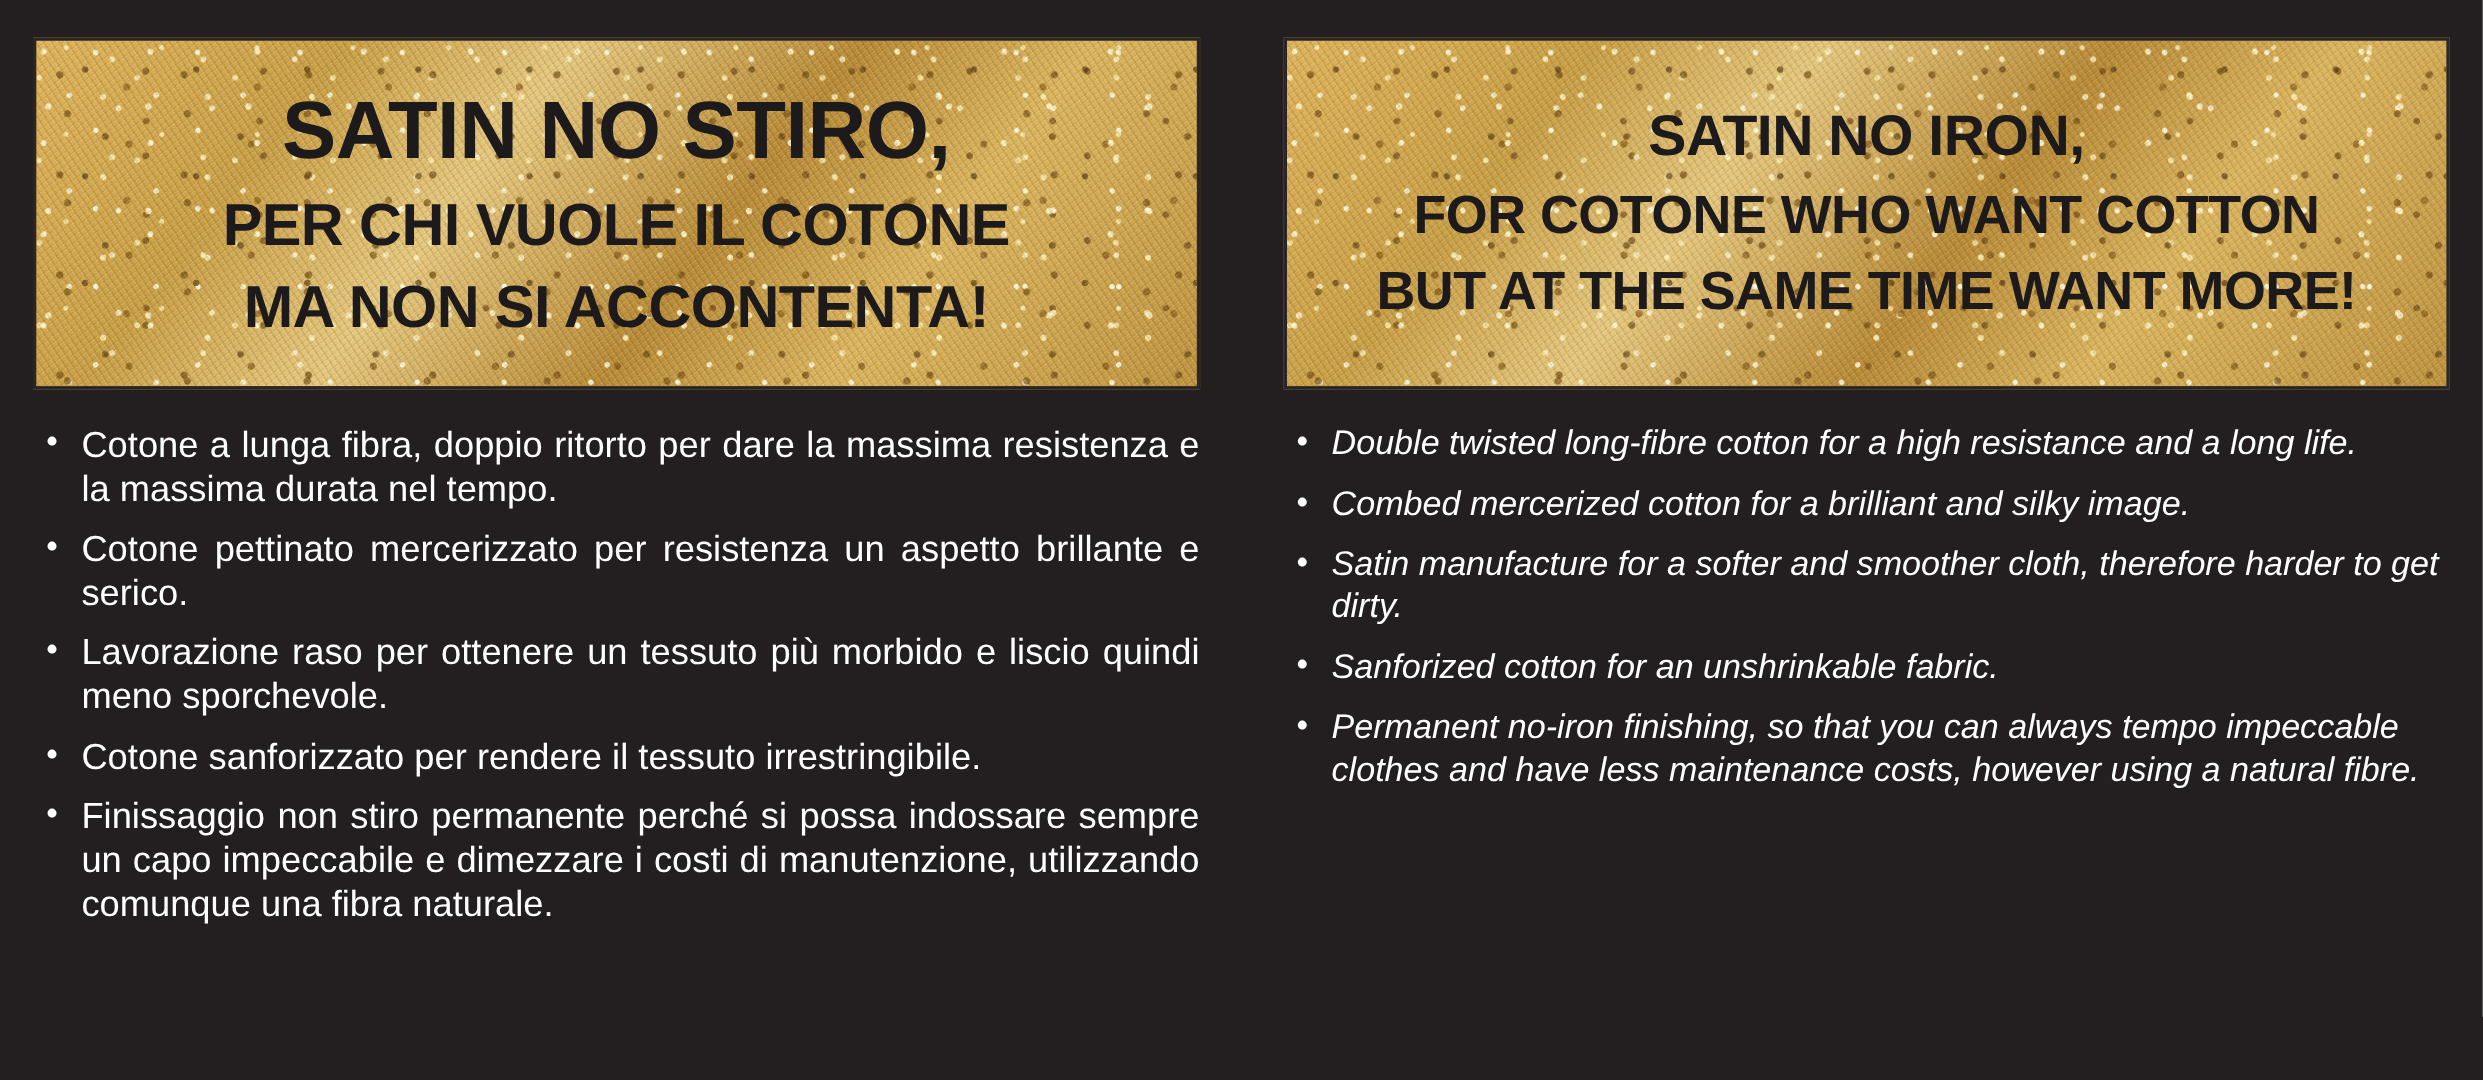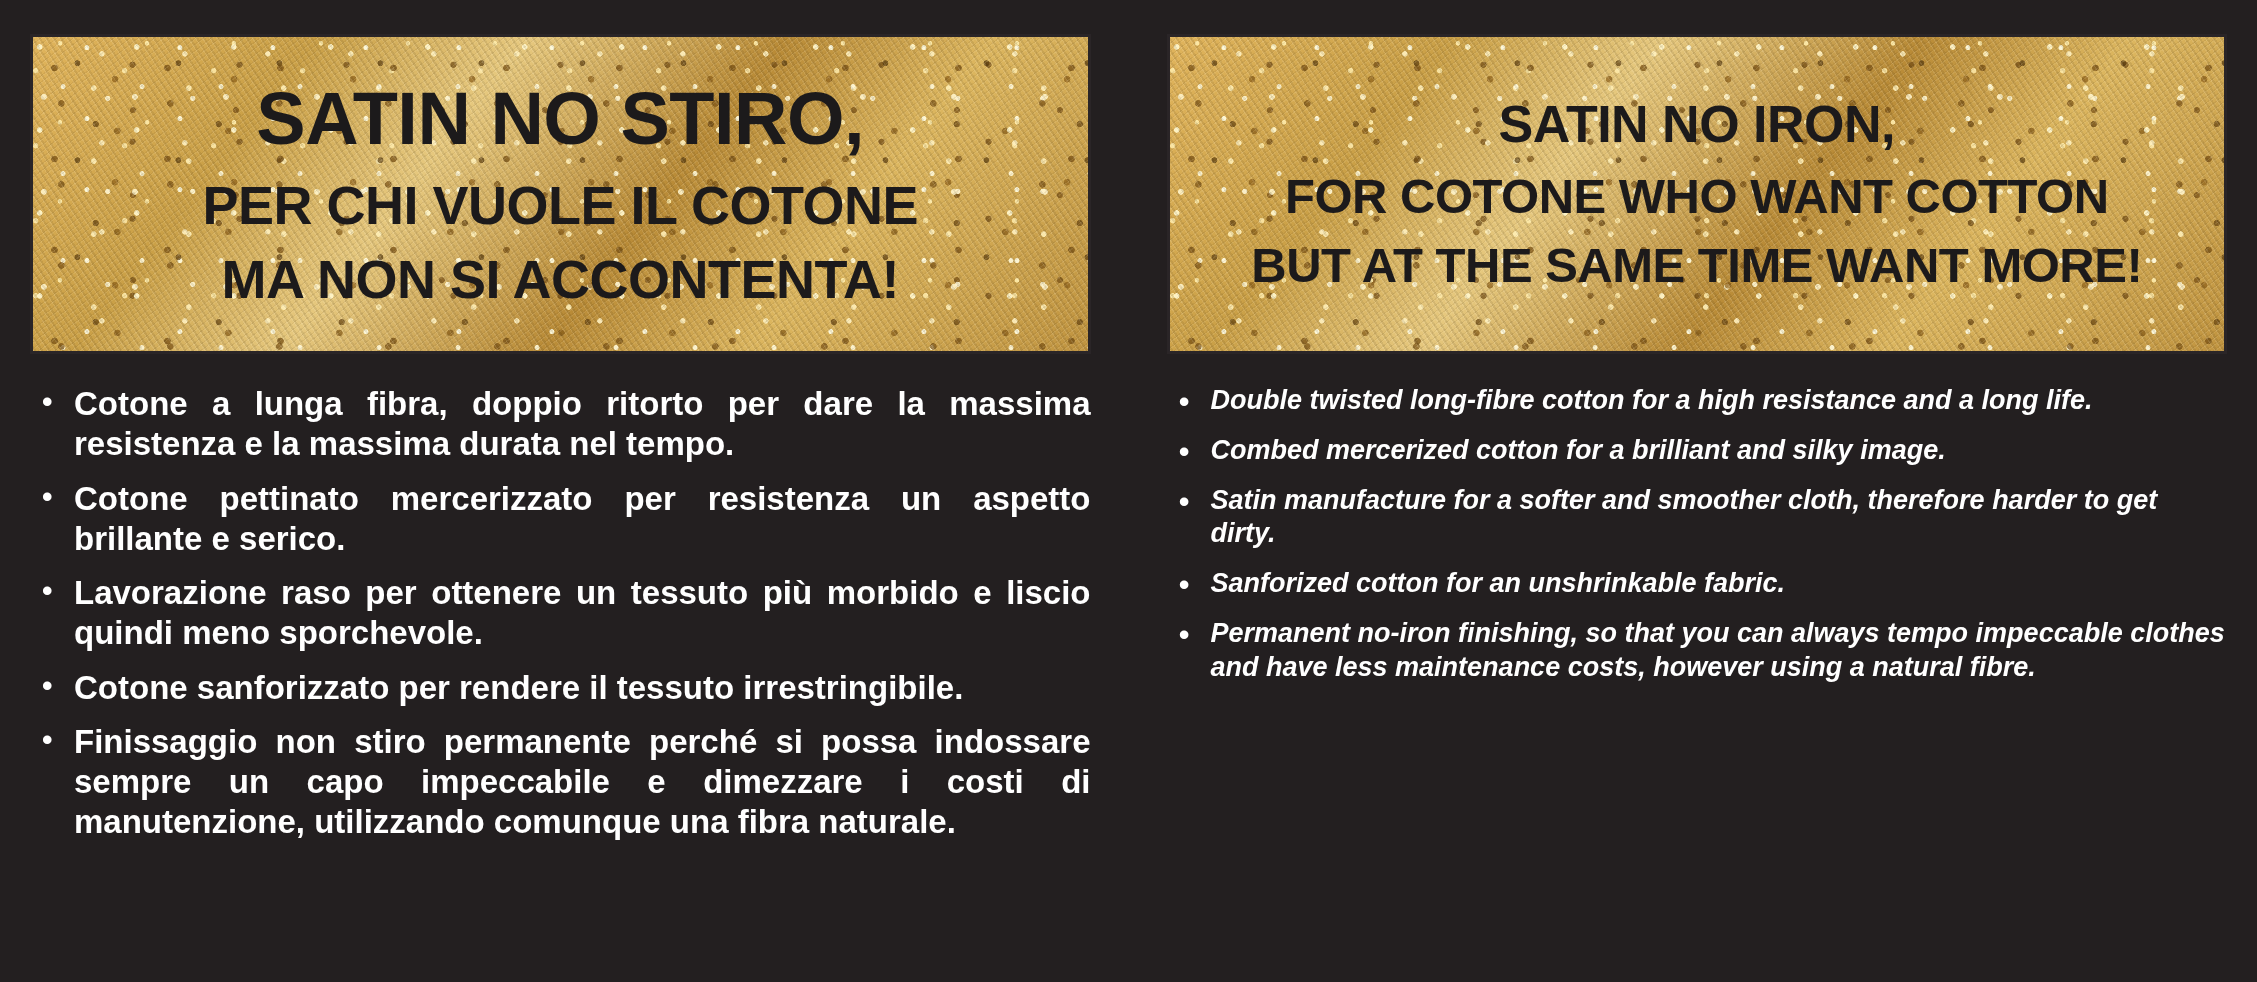"Cotone a lunga fibra, doppio" ul.bullets li { font-weight: 700 -> 400 }
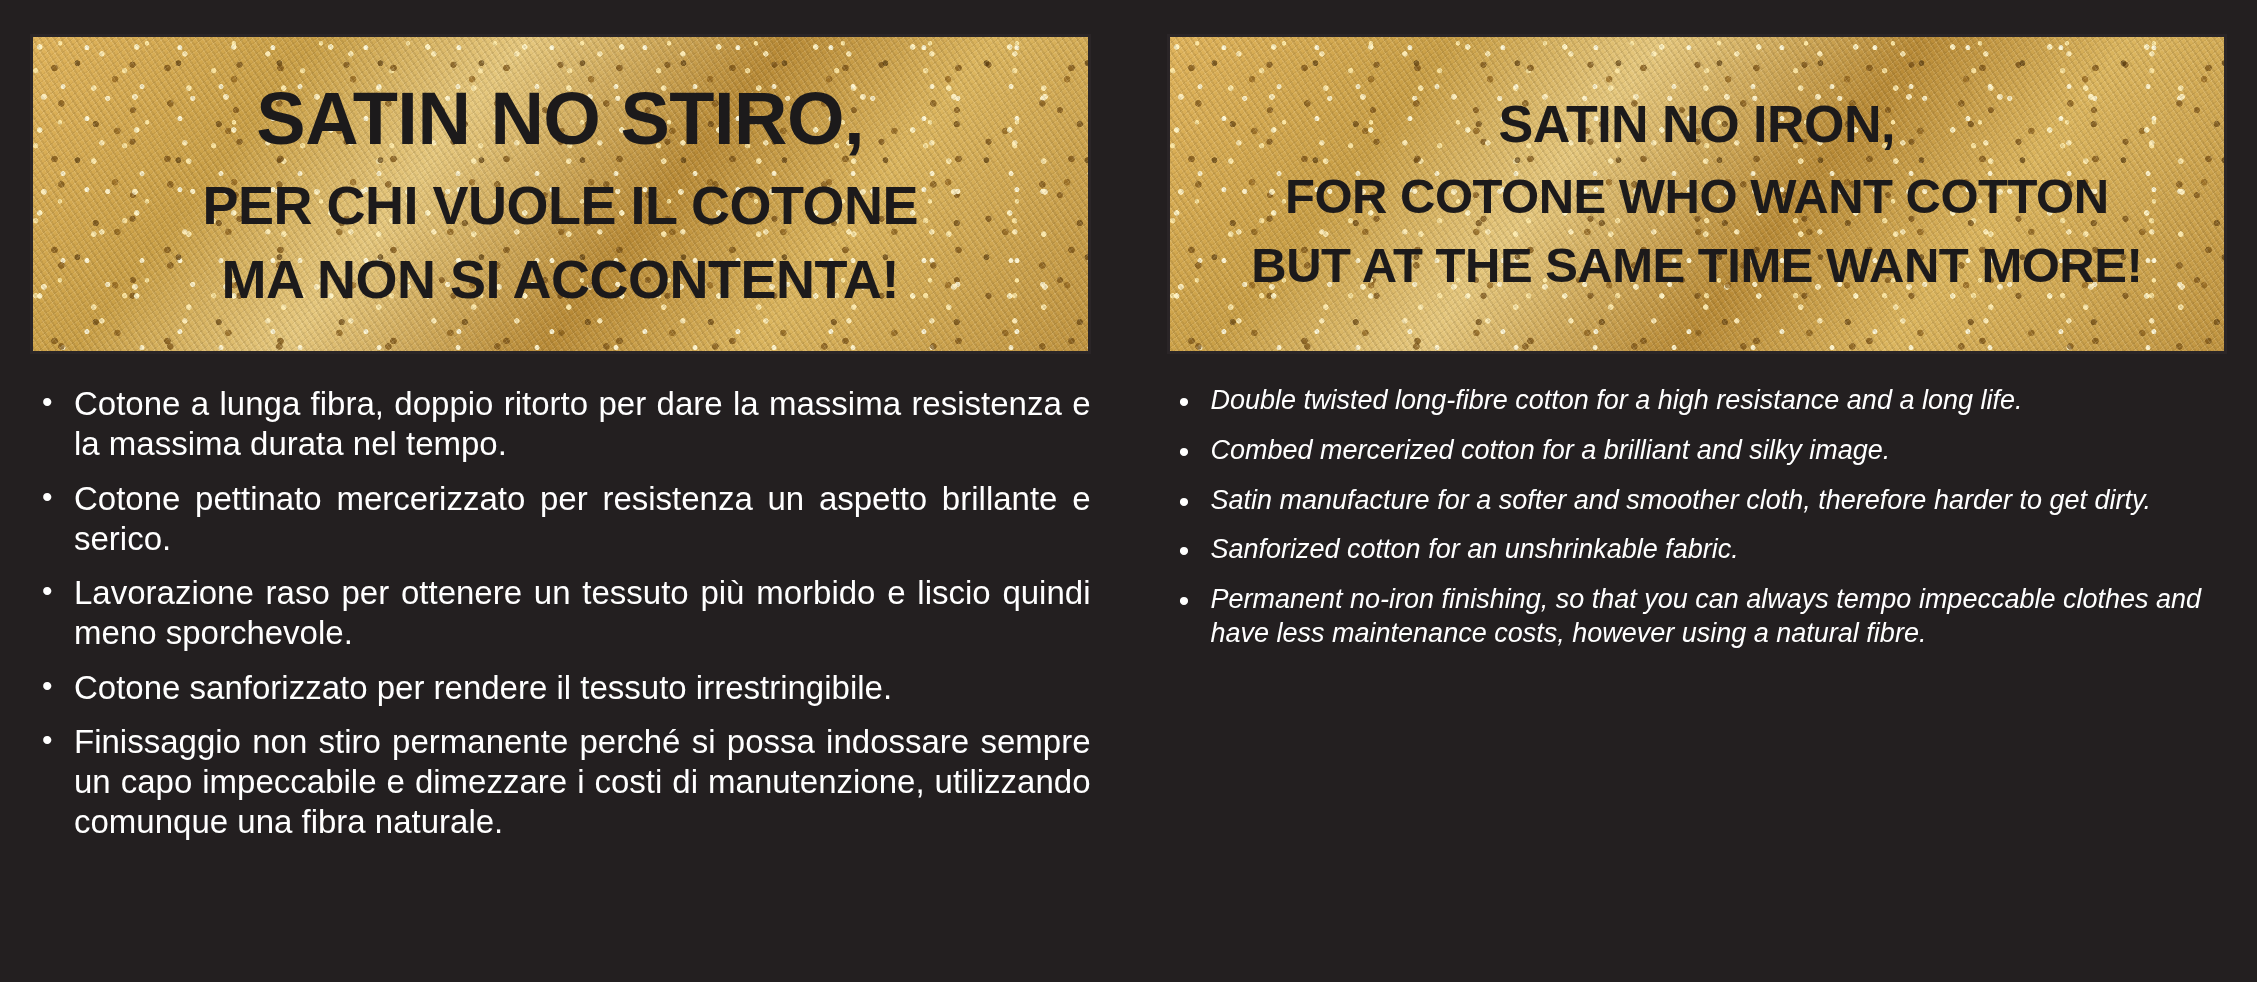"Double twisted long-fibre cotton for" ul.bullets.italic li { font-size: 27px -> 31px }
